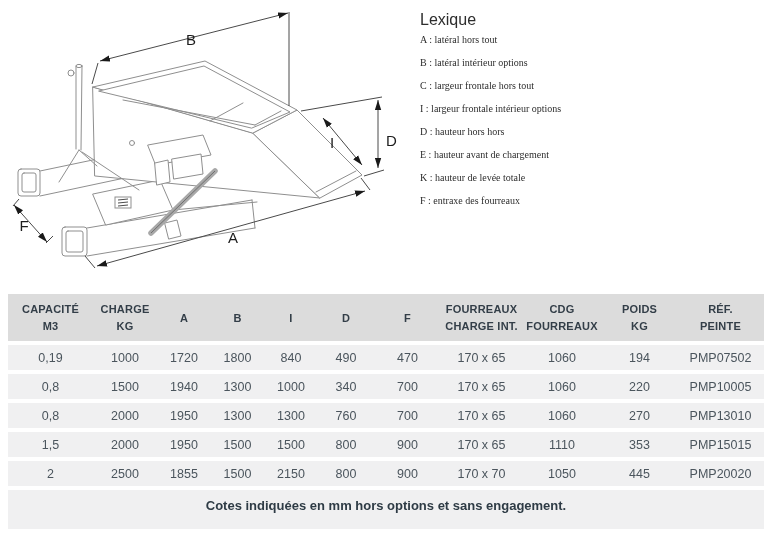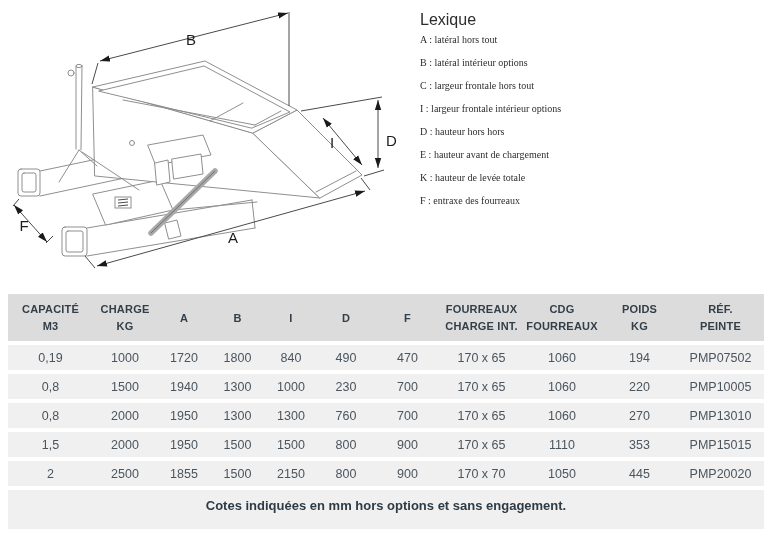"230" td { text: 230 -> 340 }
